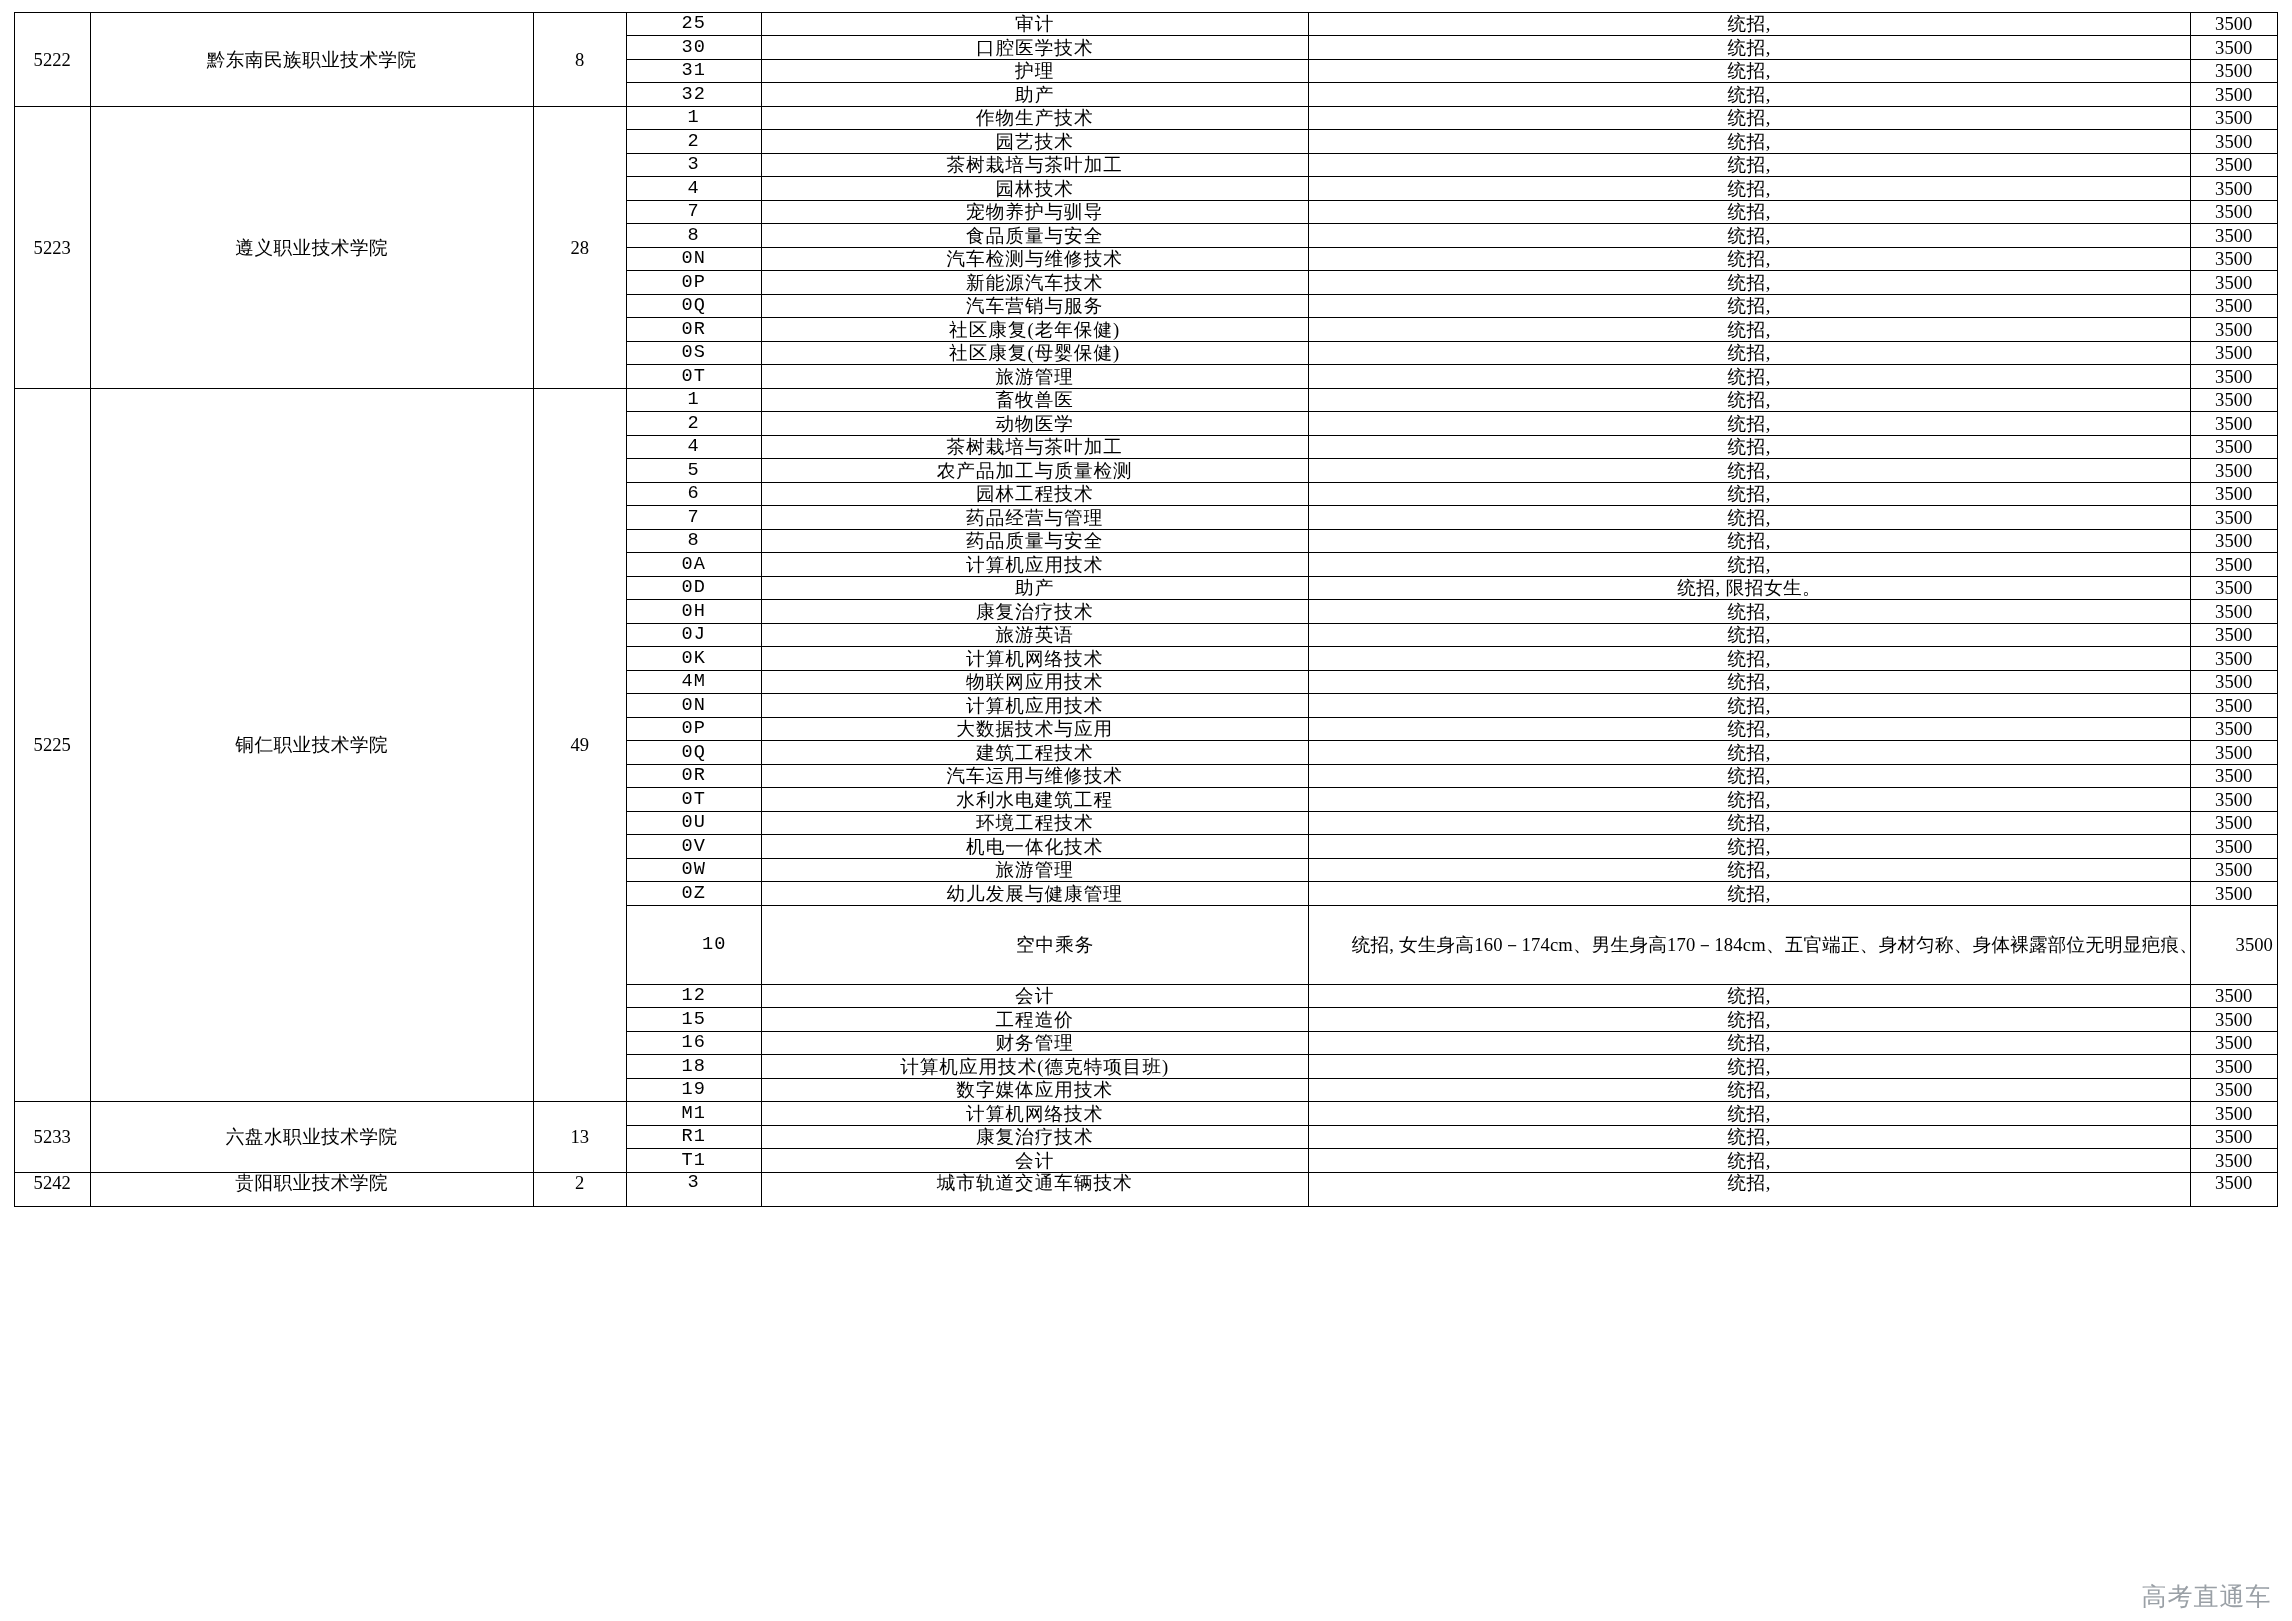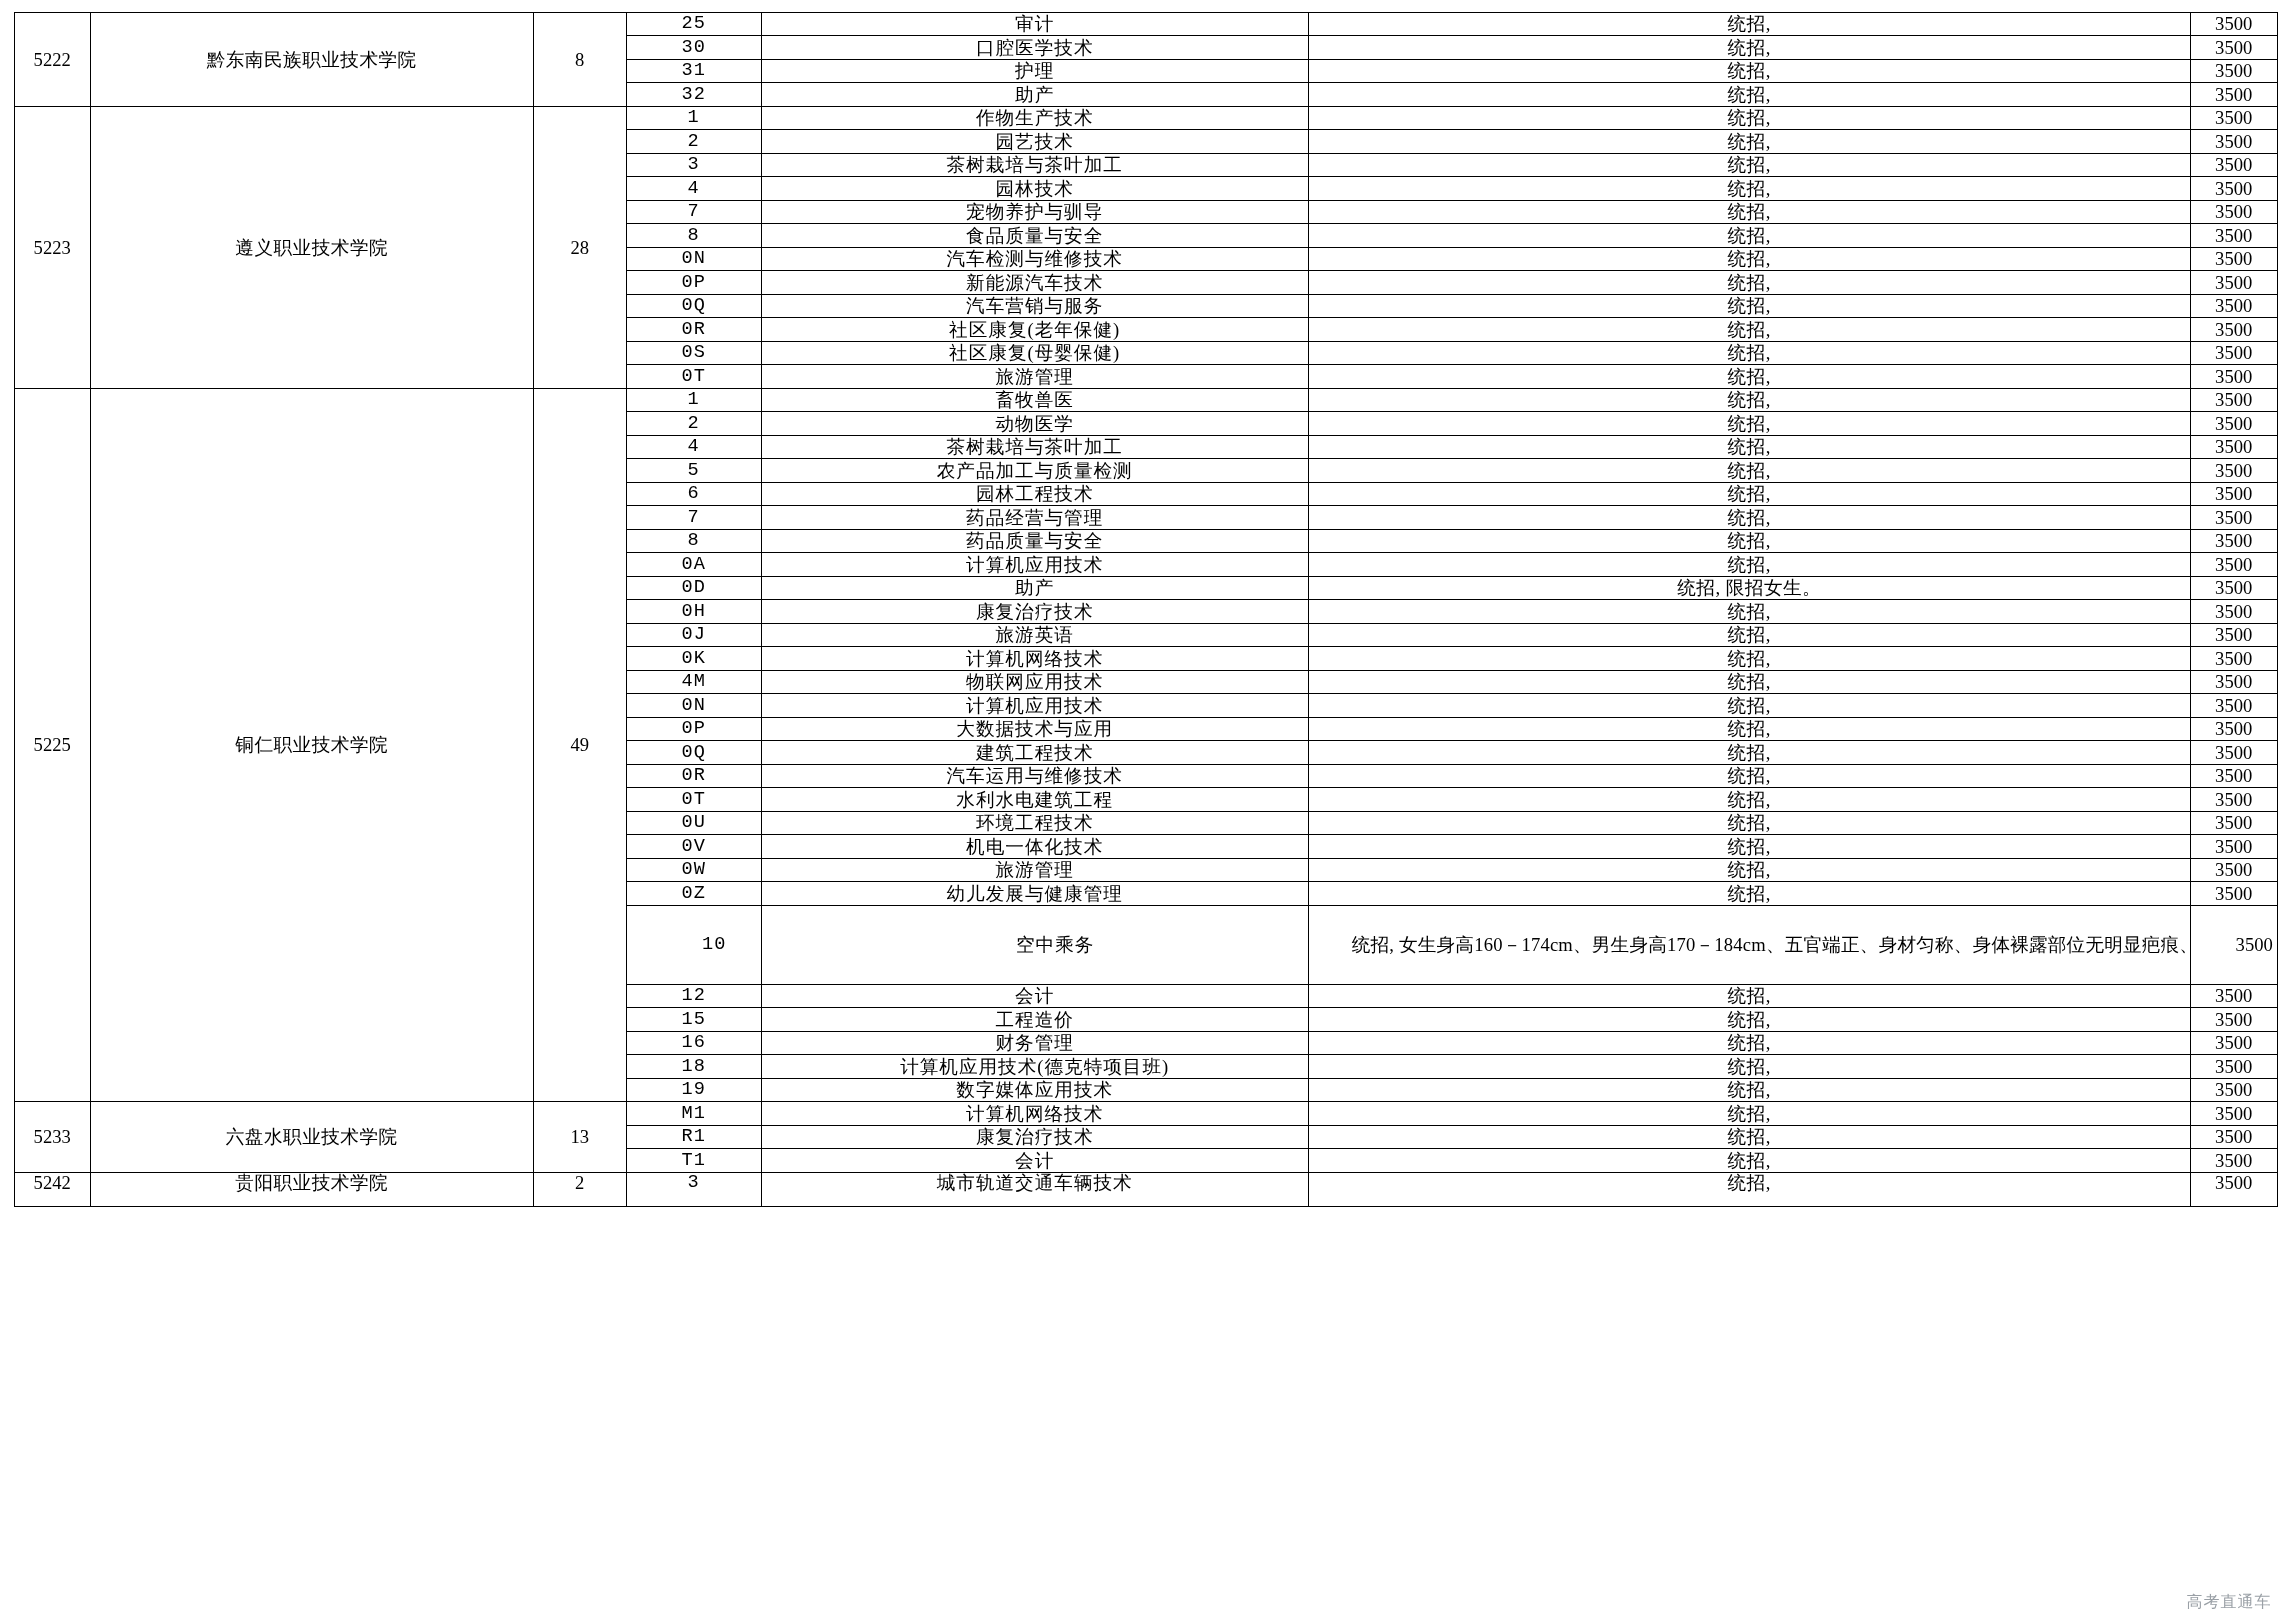"高考直通车" .watermark { font-size: 16px -> 25px }
